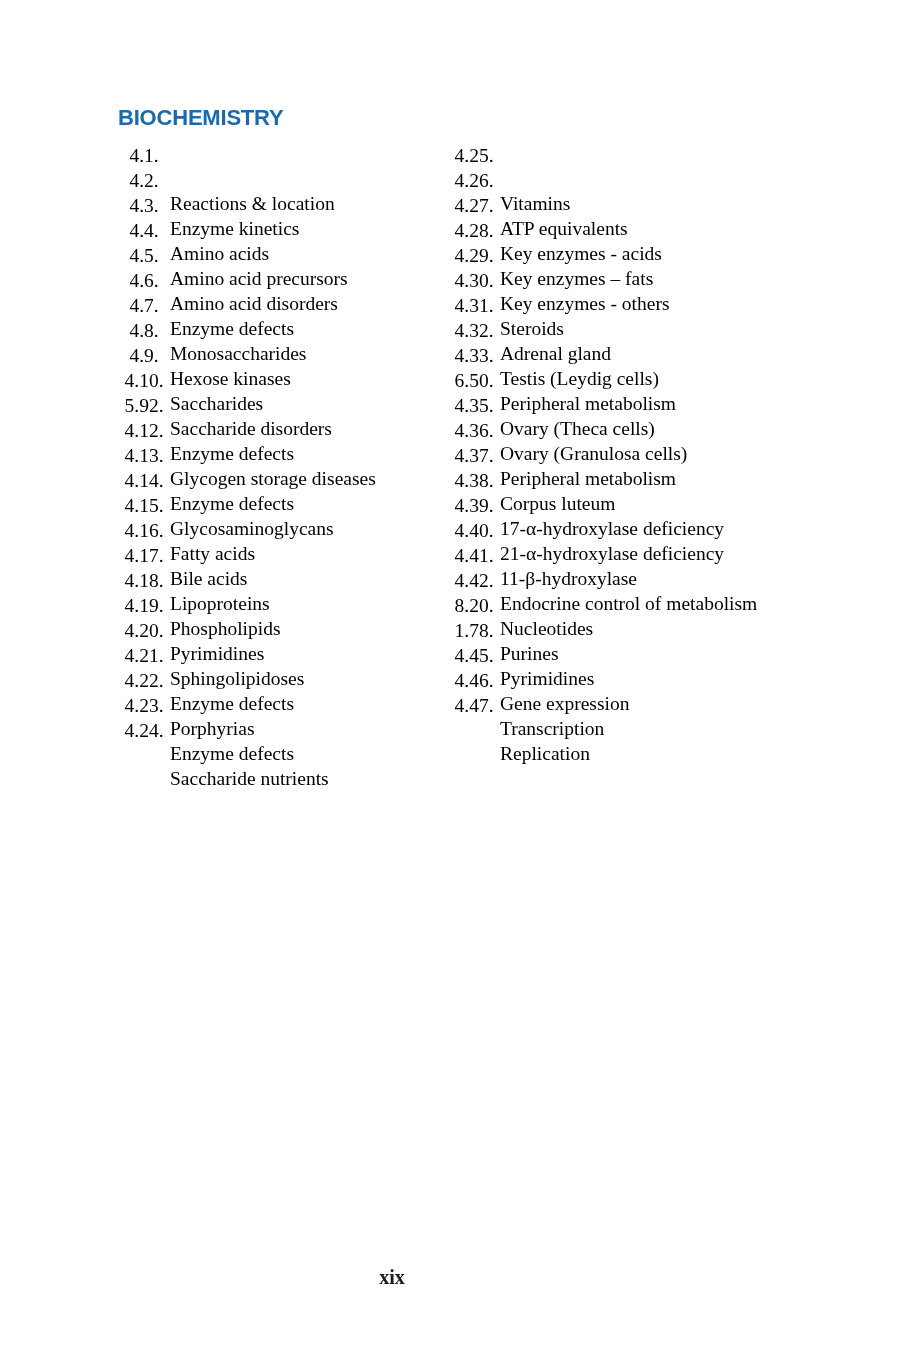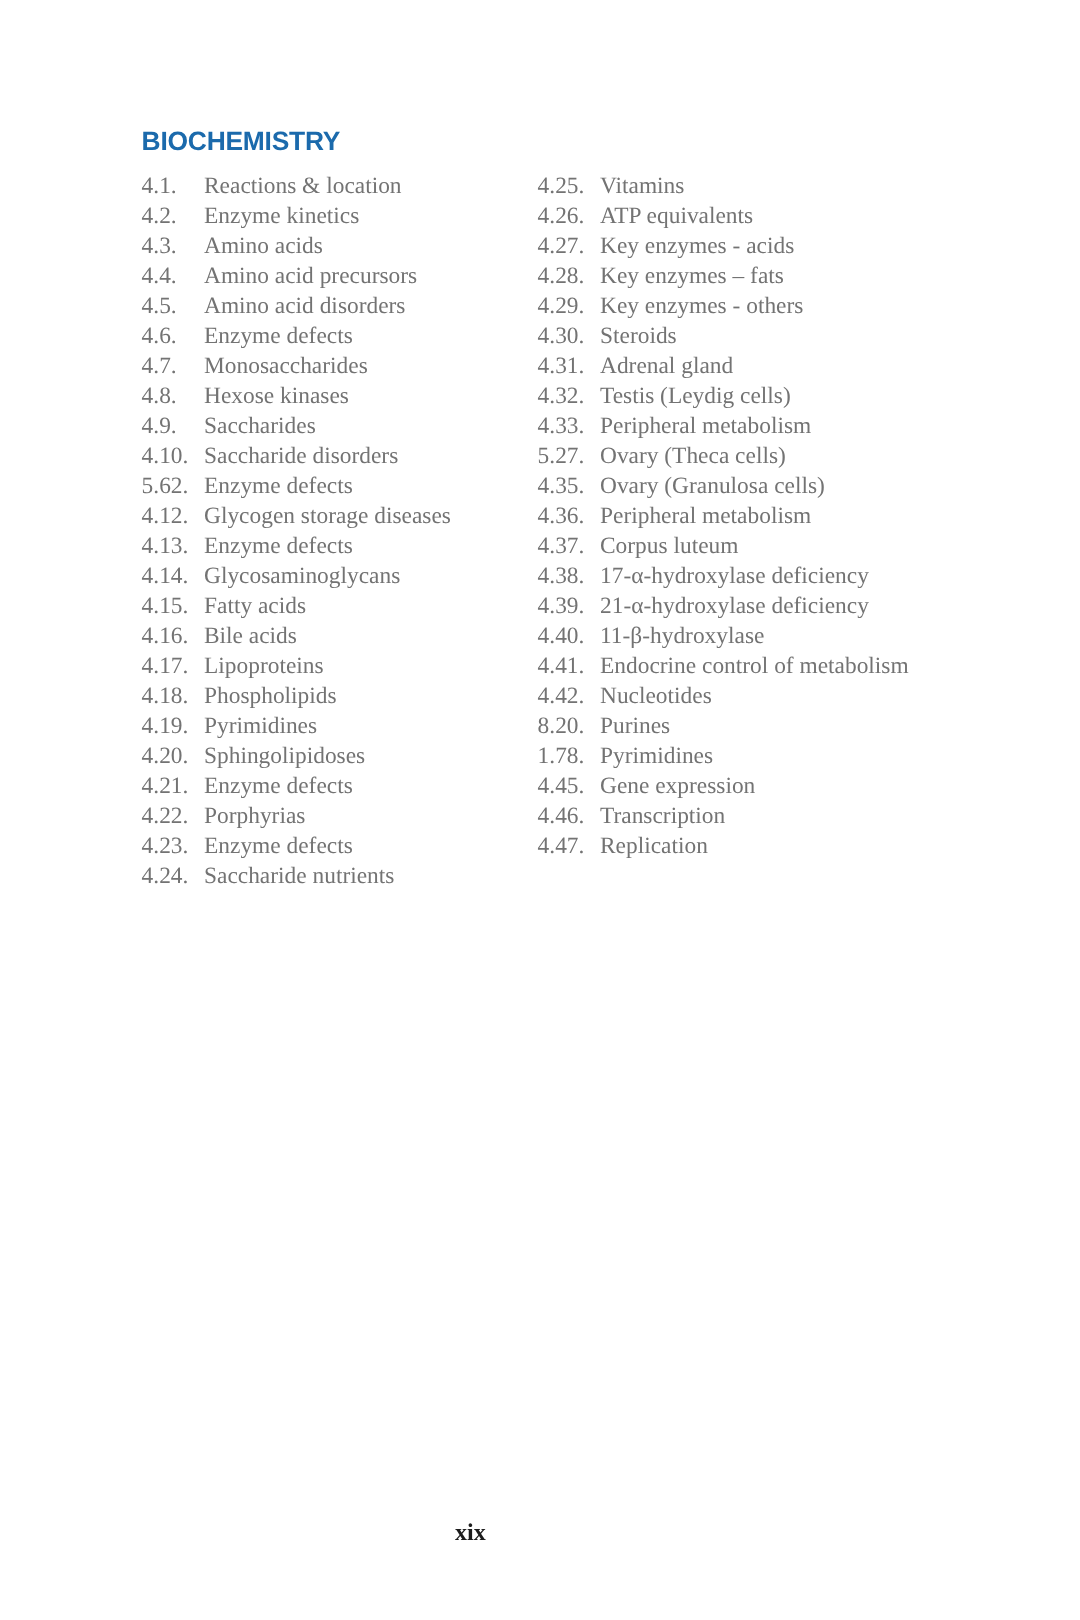"4.1." .toc-row { color: #737373 -> #000000; text-align: none -> center }
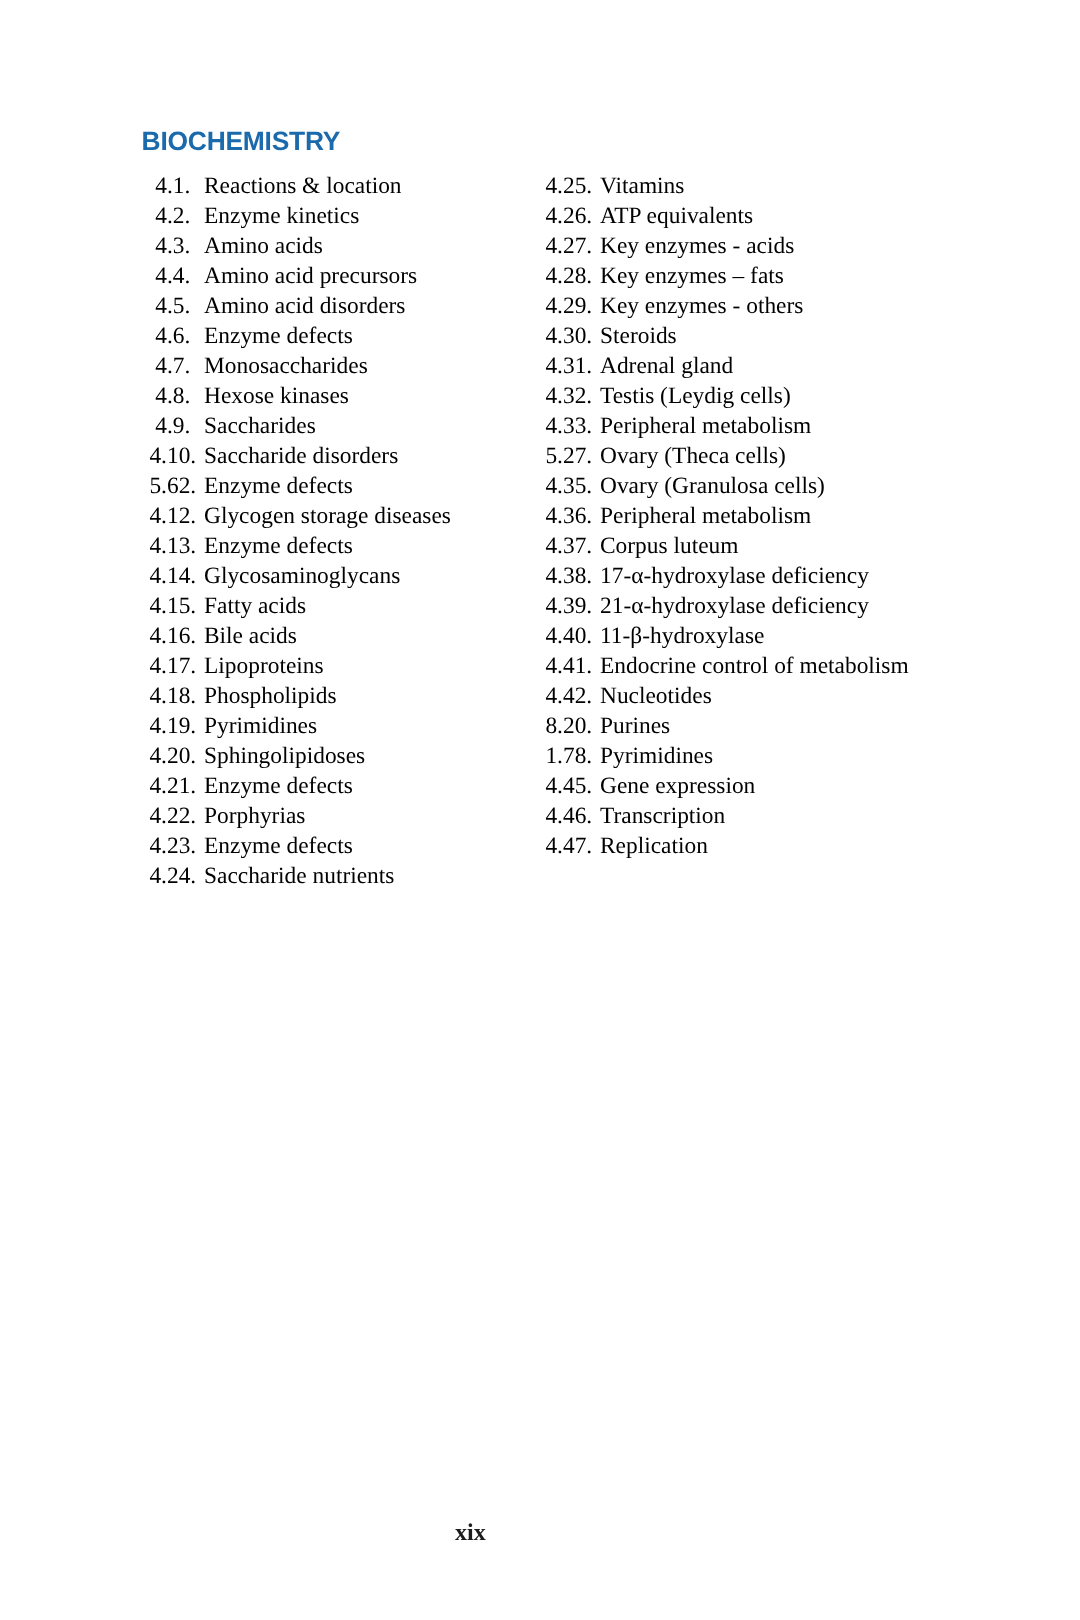"Reactions & location" .toc-row .label { margin-top: none -> 48px }
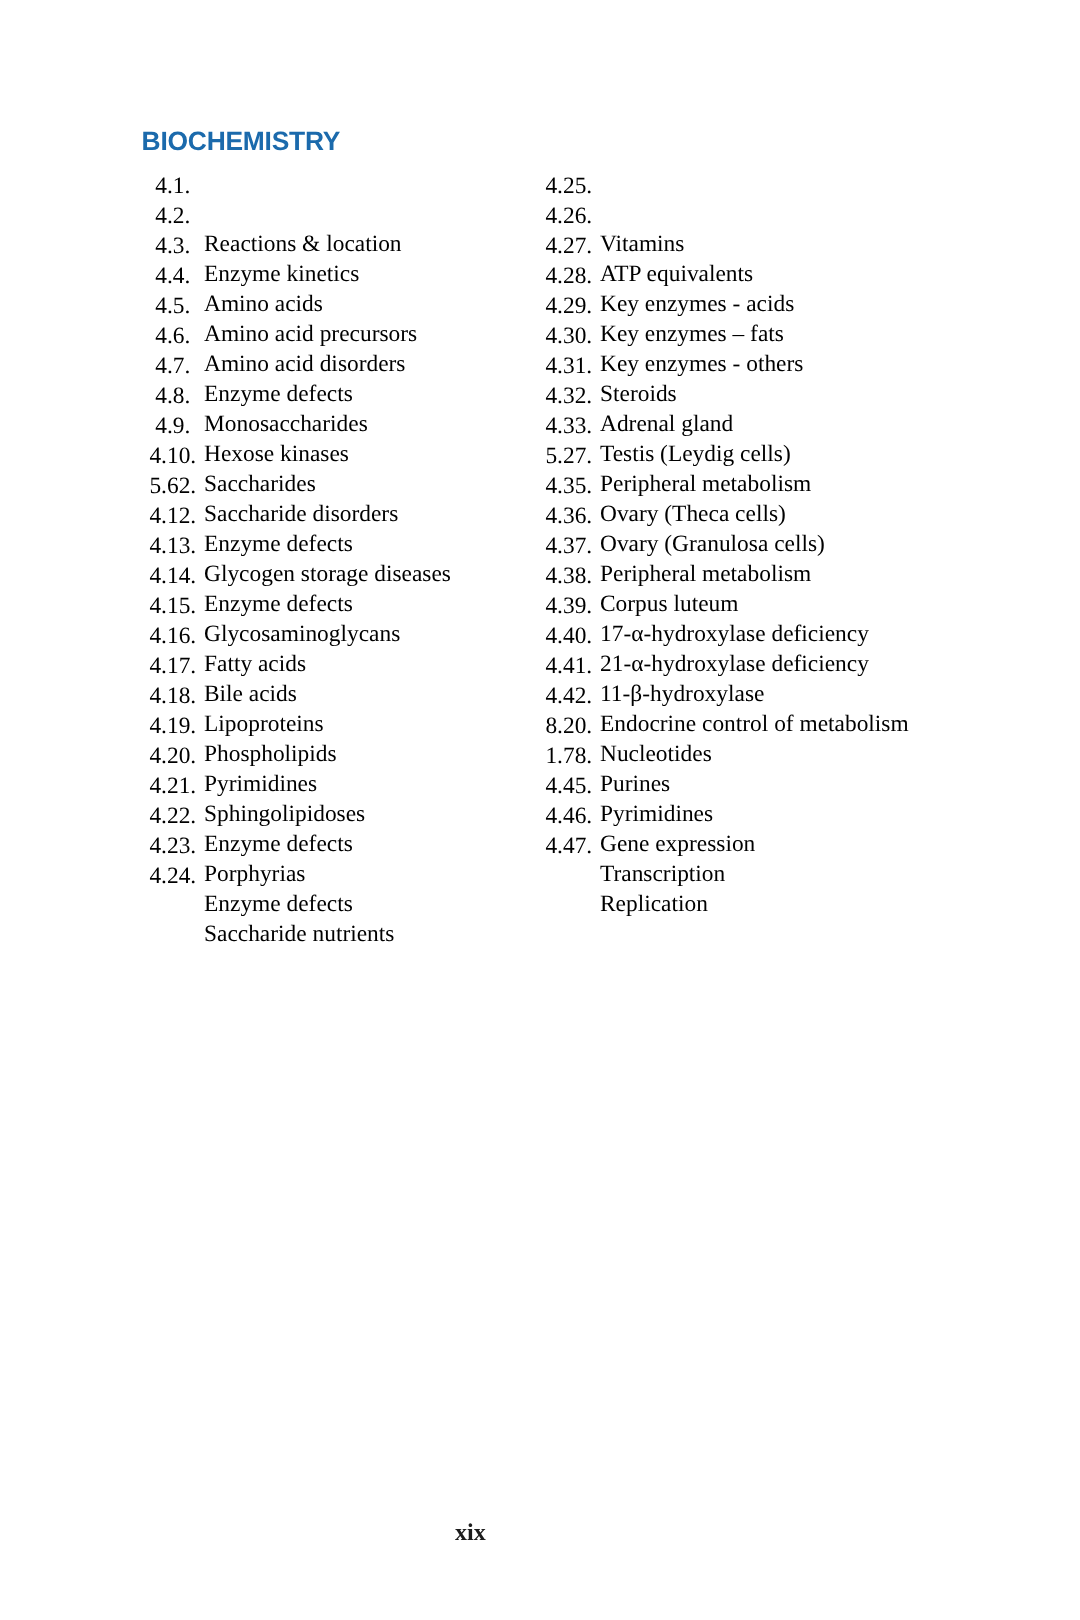"5.27." span.num { text: 5.27 -> 6.50 }
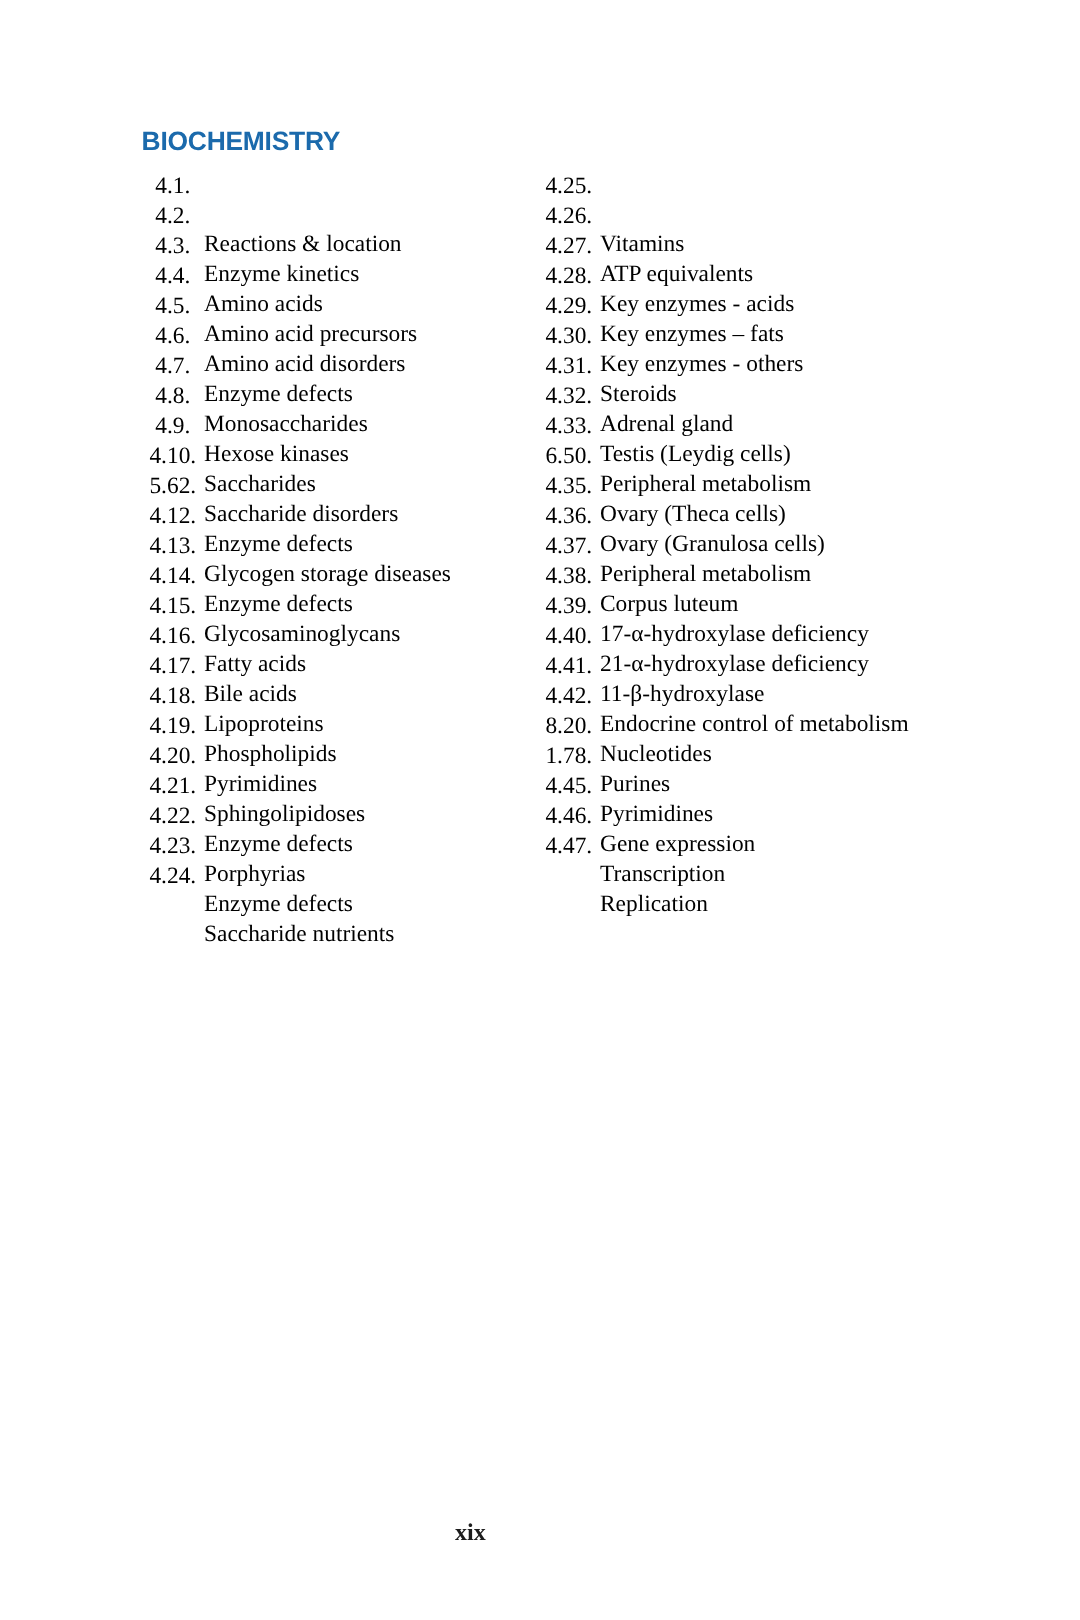"5.62." span.num { text: 5.62 -> 5.92 }
